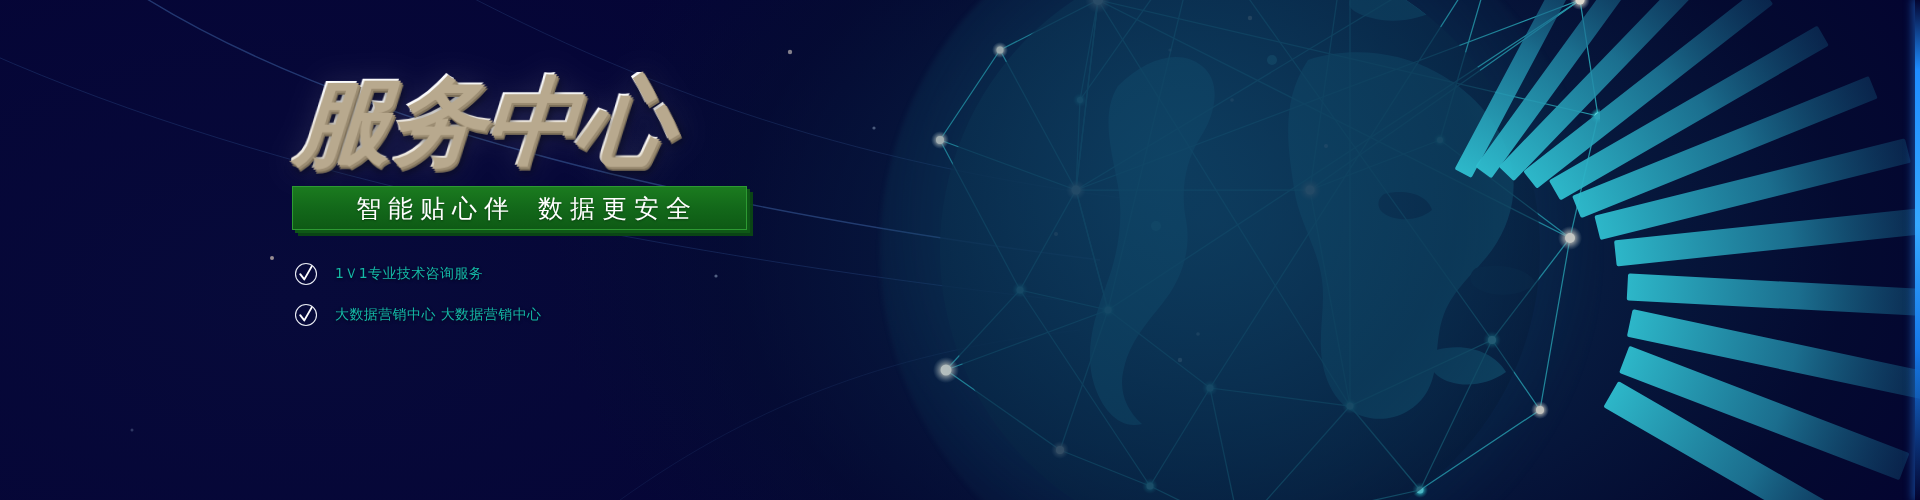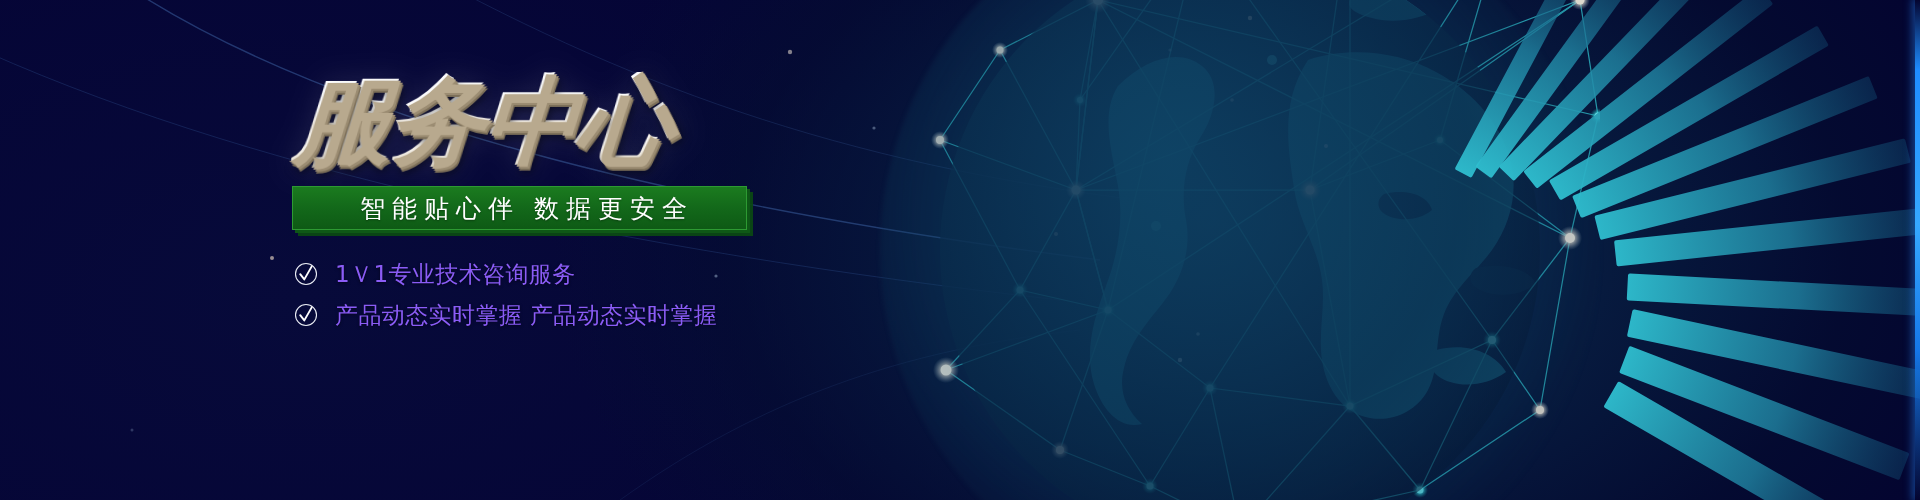"智能贴心伴 数据更安全" .ribbon-text { font-family: Liberation Sans, sans-serif -> Liberation Mono, monospace }
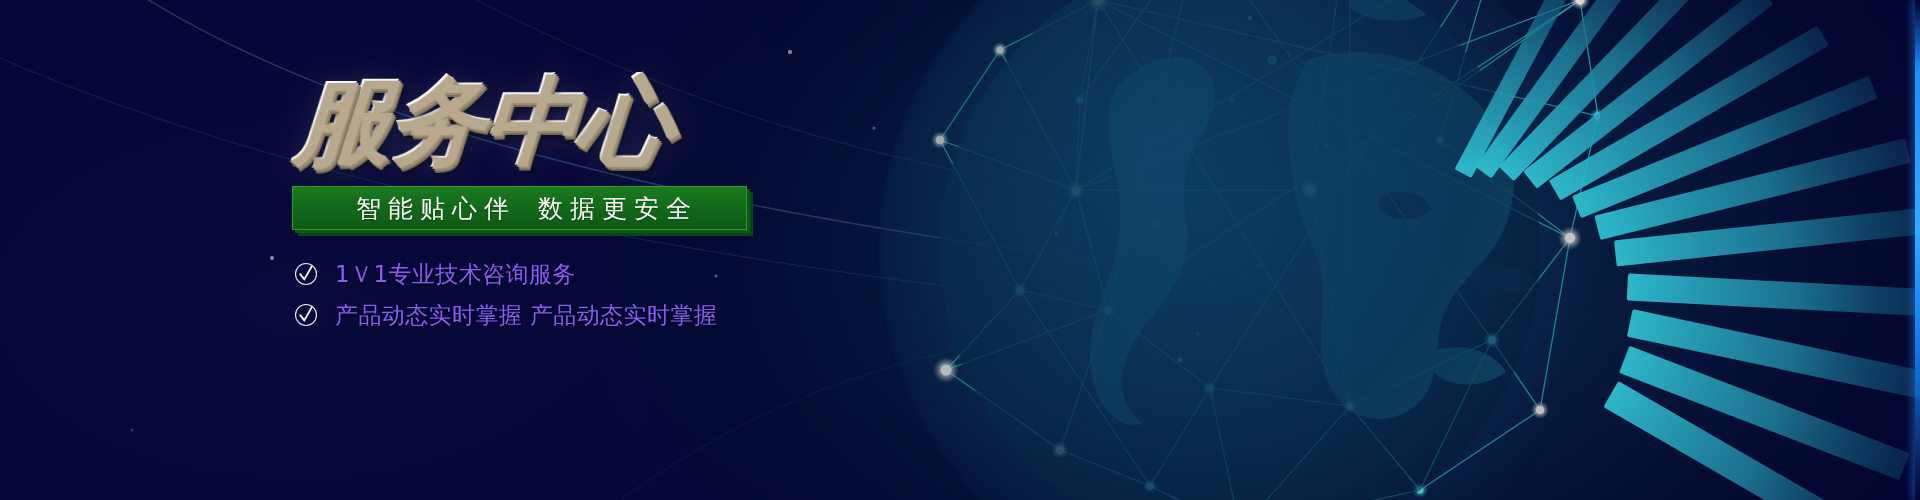"1Ｖ1专业技术咨询服务" .feature-label { color: #8b5cf6 -> #14b8a6; font-size: 23px -> 14px }
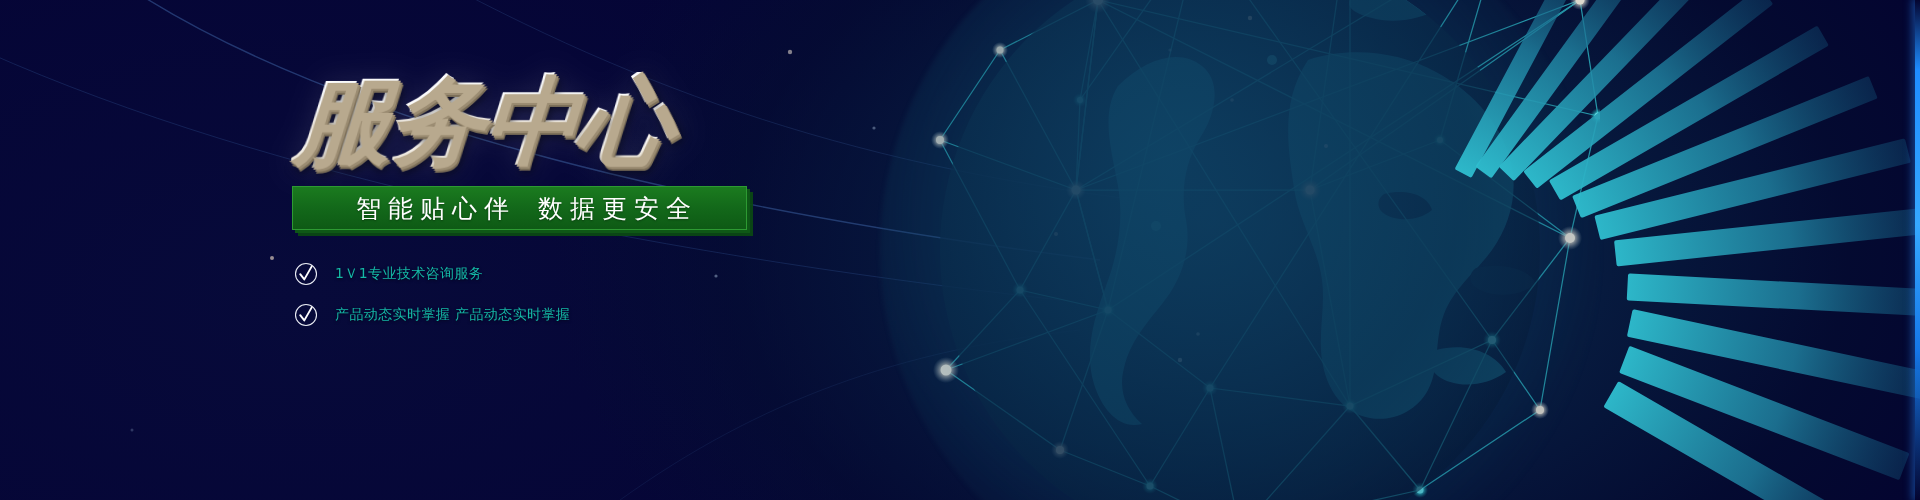"产品动态实时掌握 产品动态实时掌握" span.feature-label { text: 产品动态实时掌握  产品动态实时掌握 -> 大数据营销中心  大数据营销中心 }
